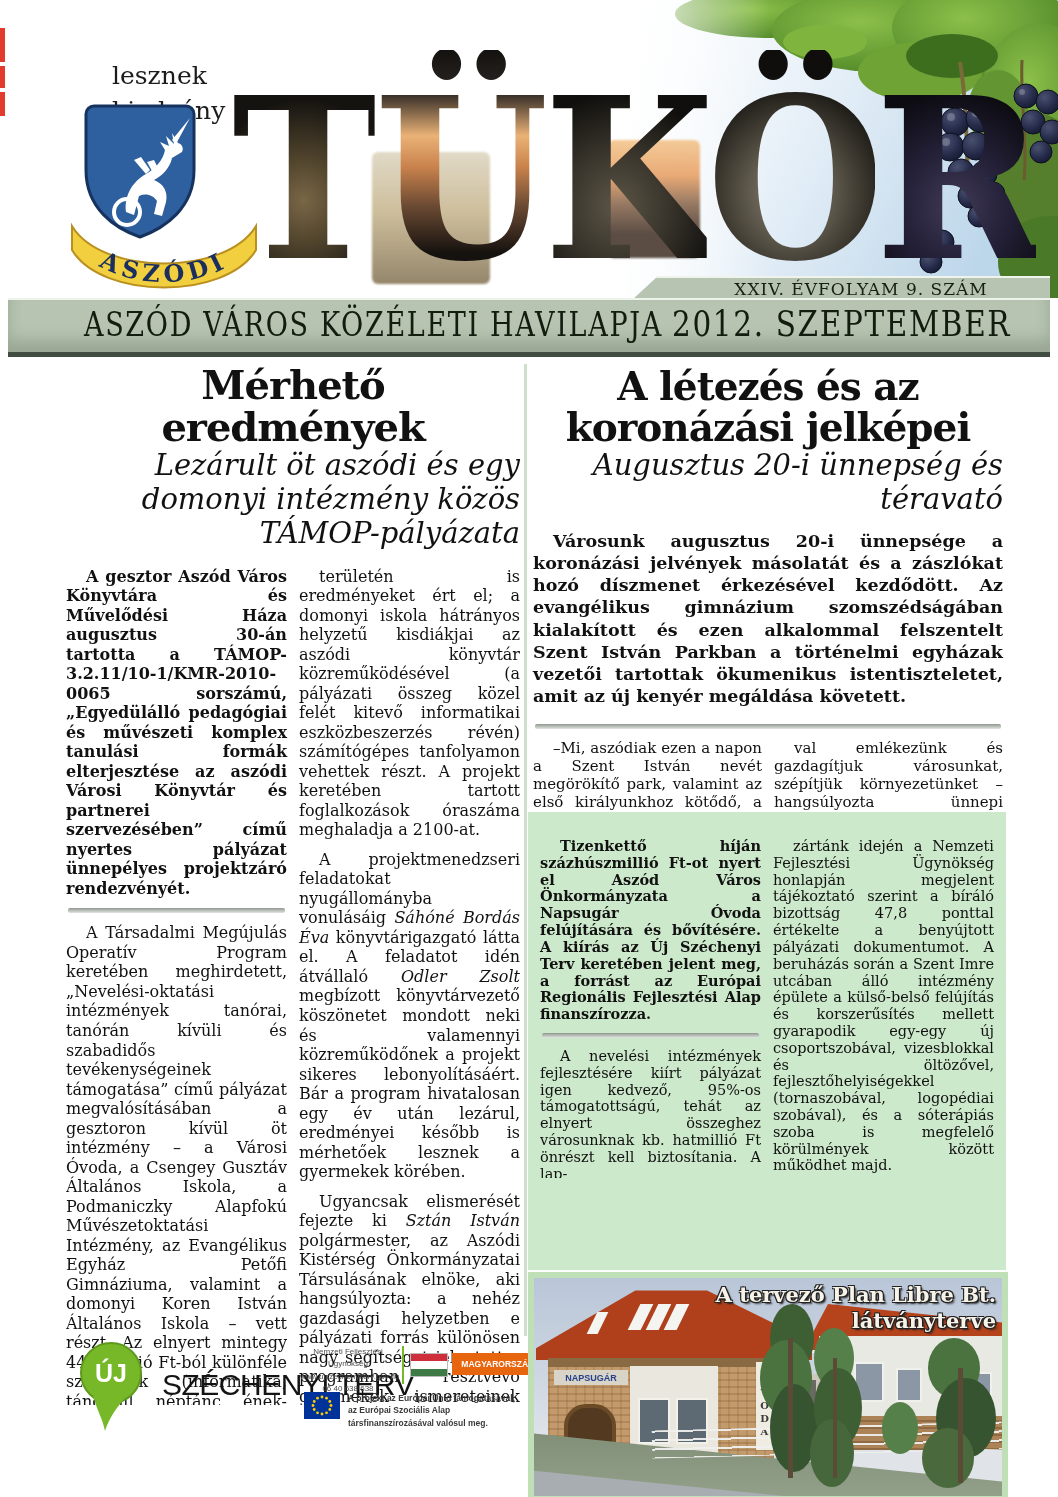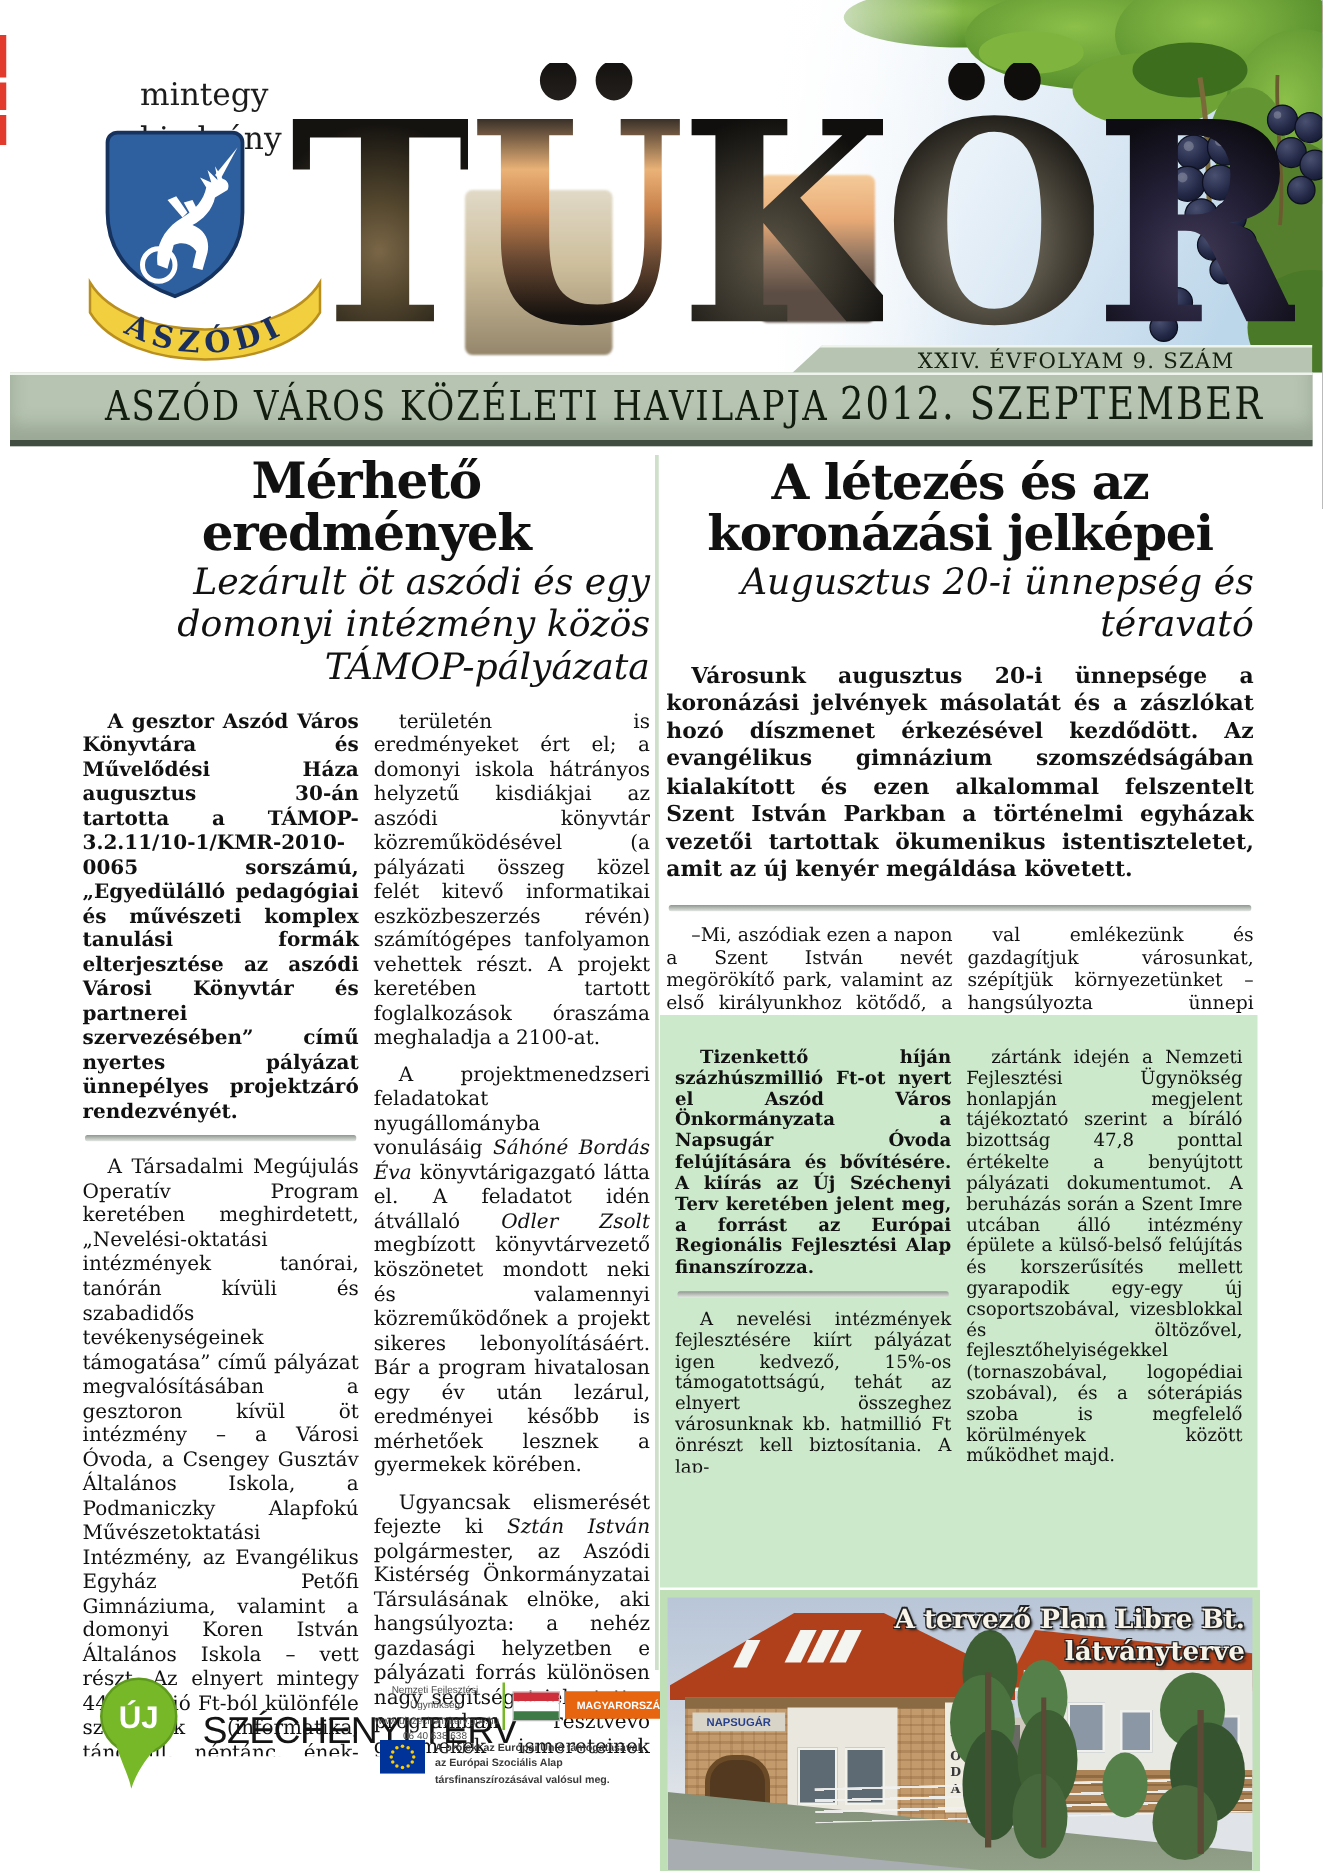"mintegy" div { text: mintegy -> lesznek }
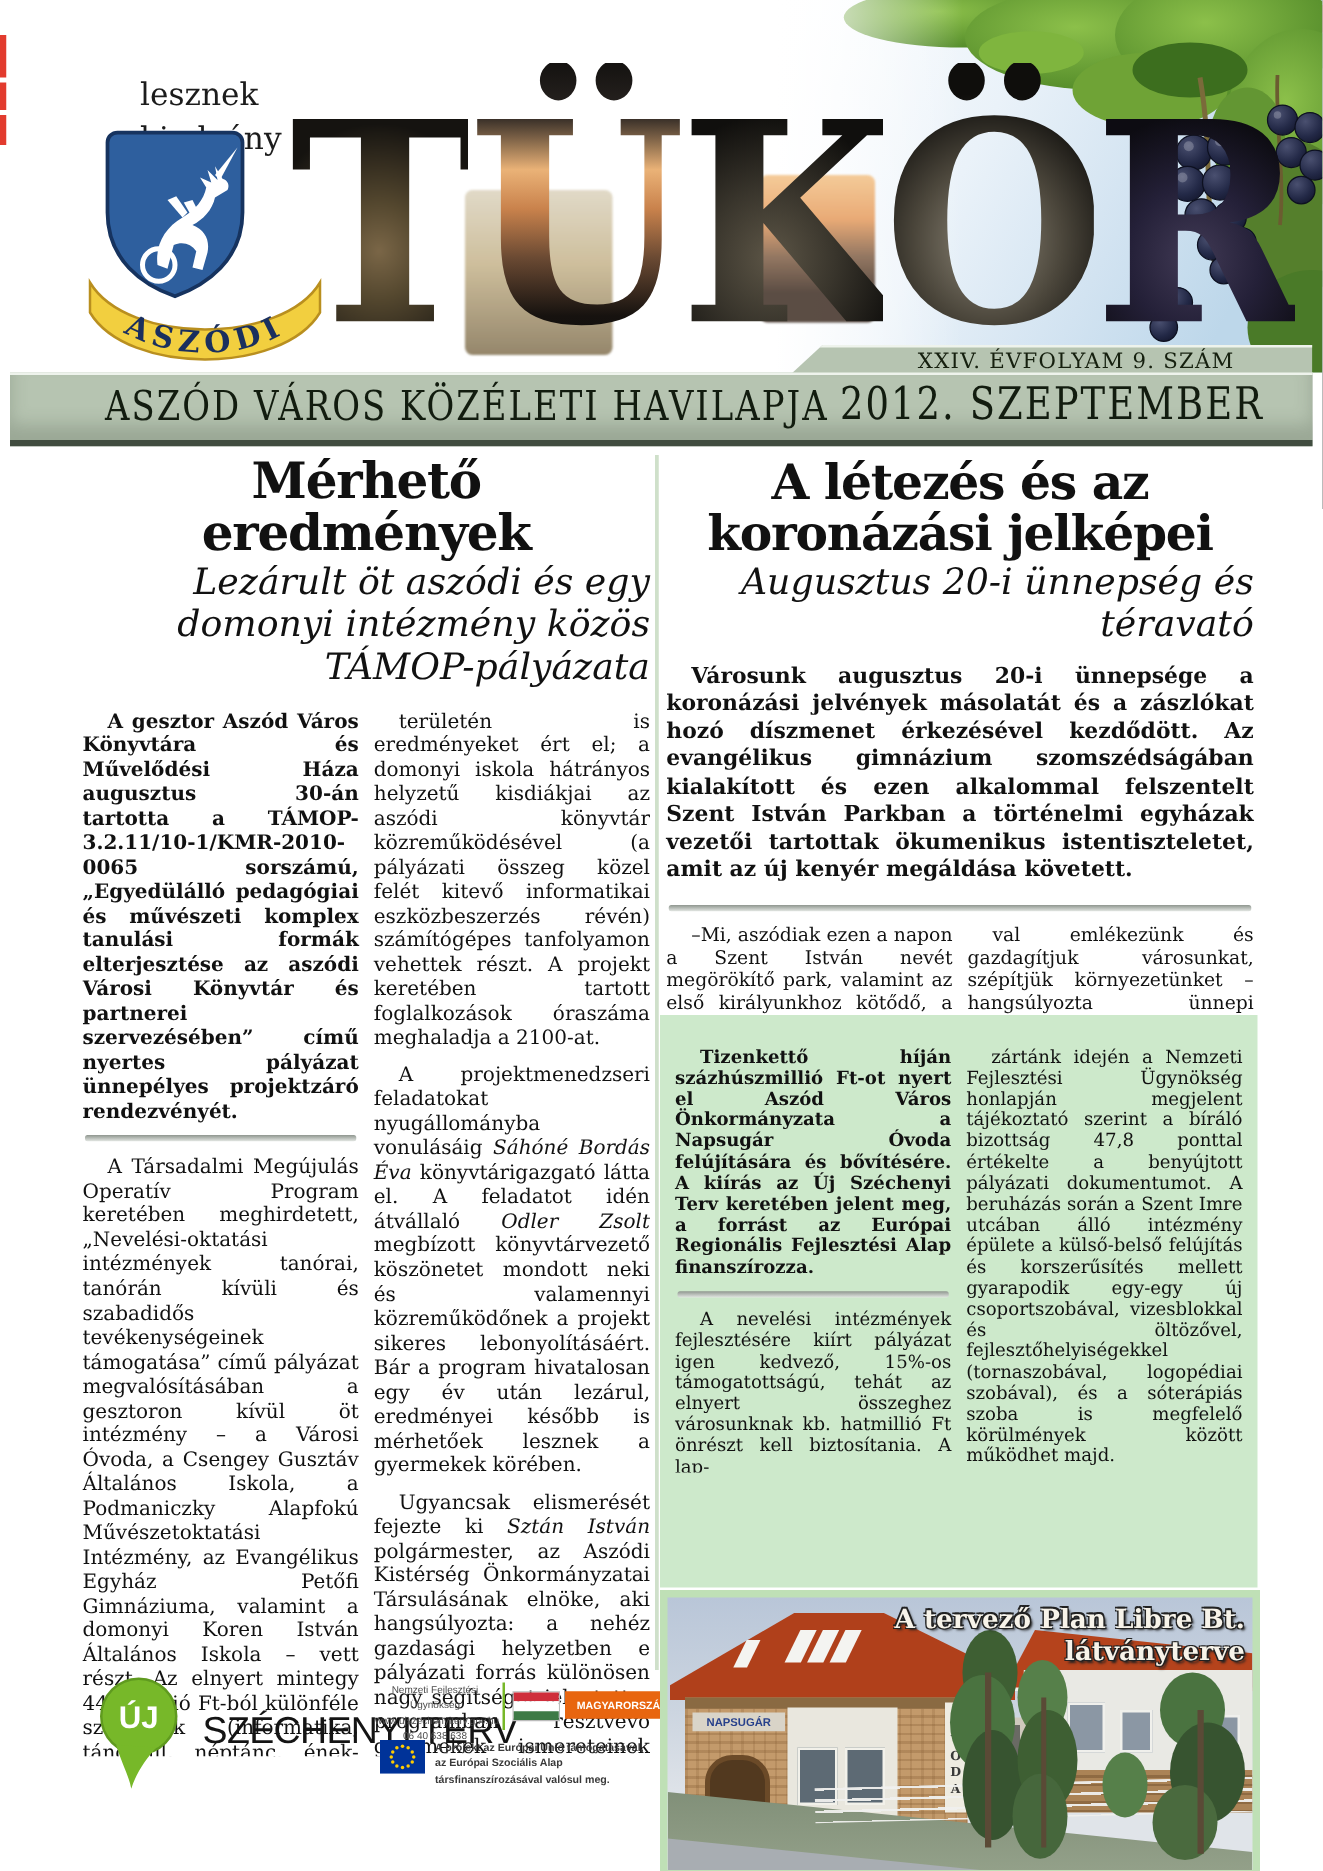"A nevelési intézmények fejlesztésére" p { text: 15%-os -> 95%-os }
